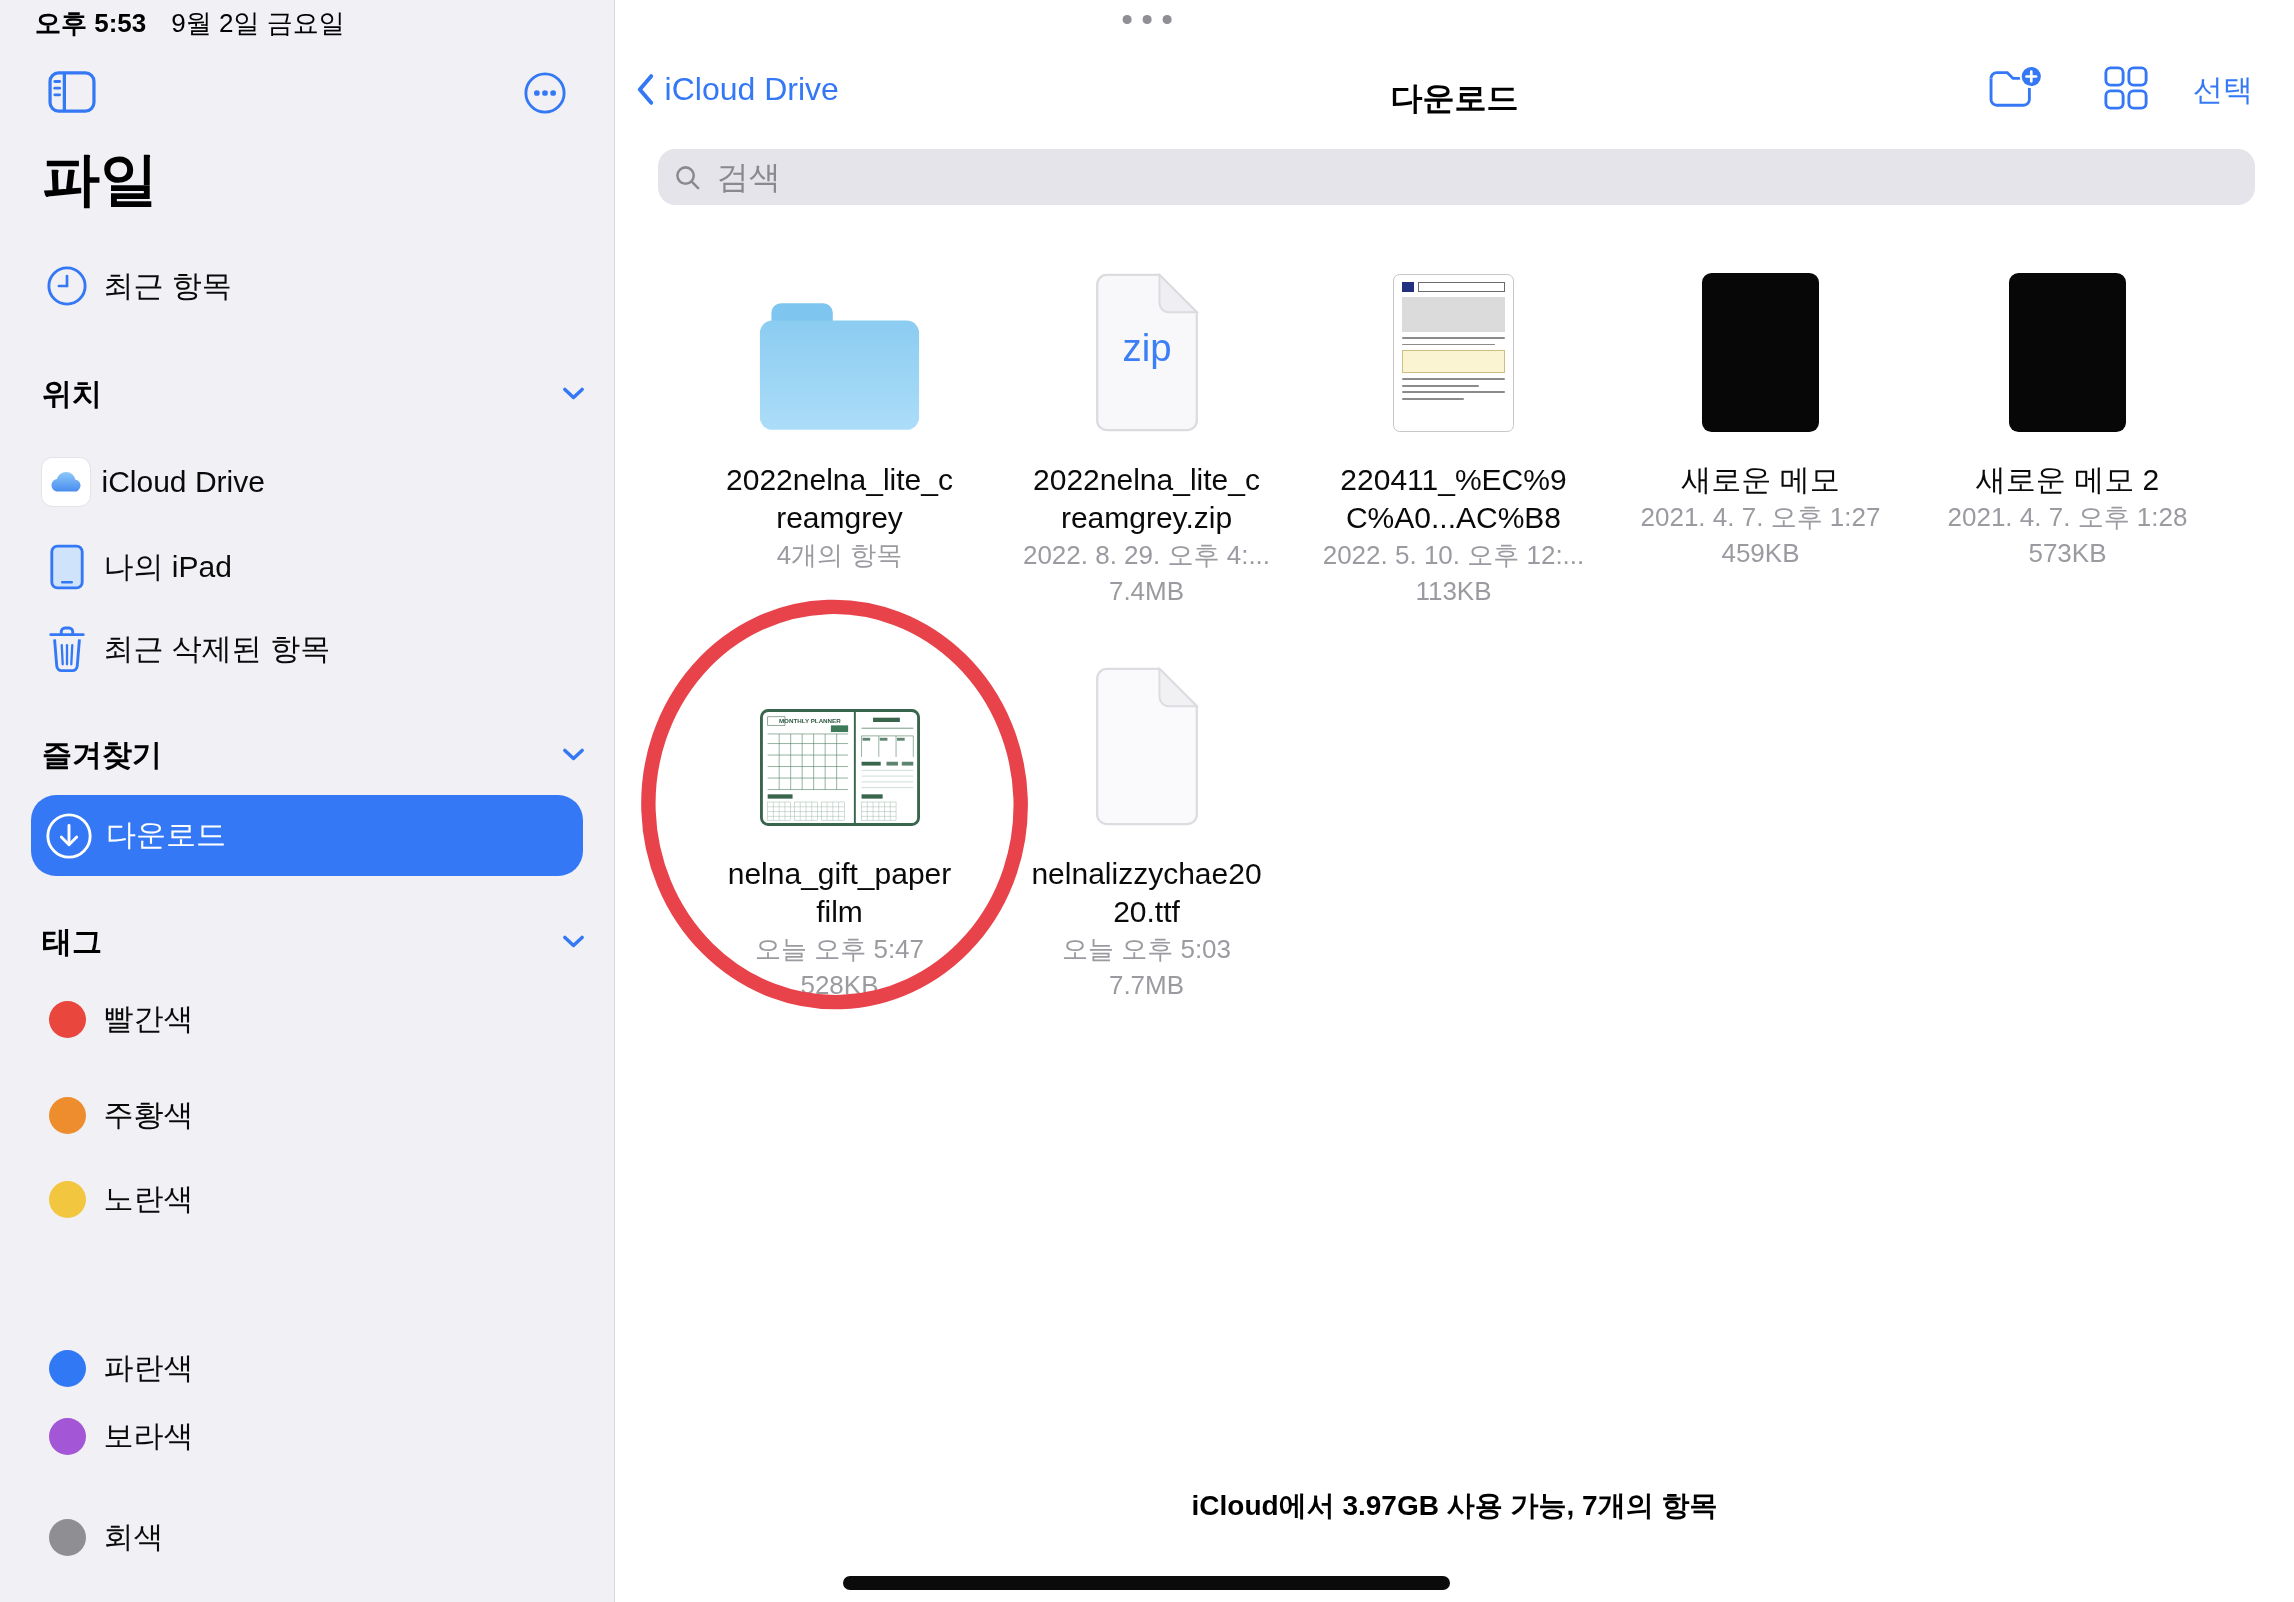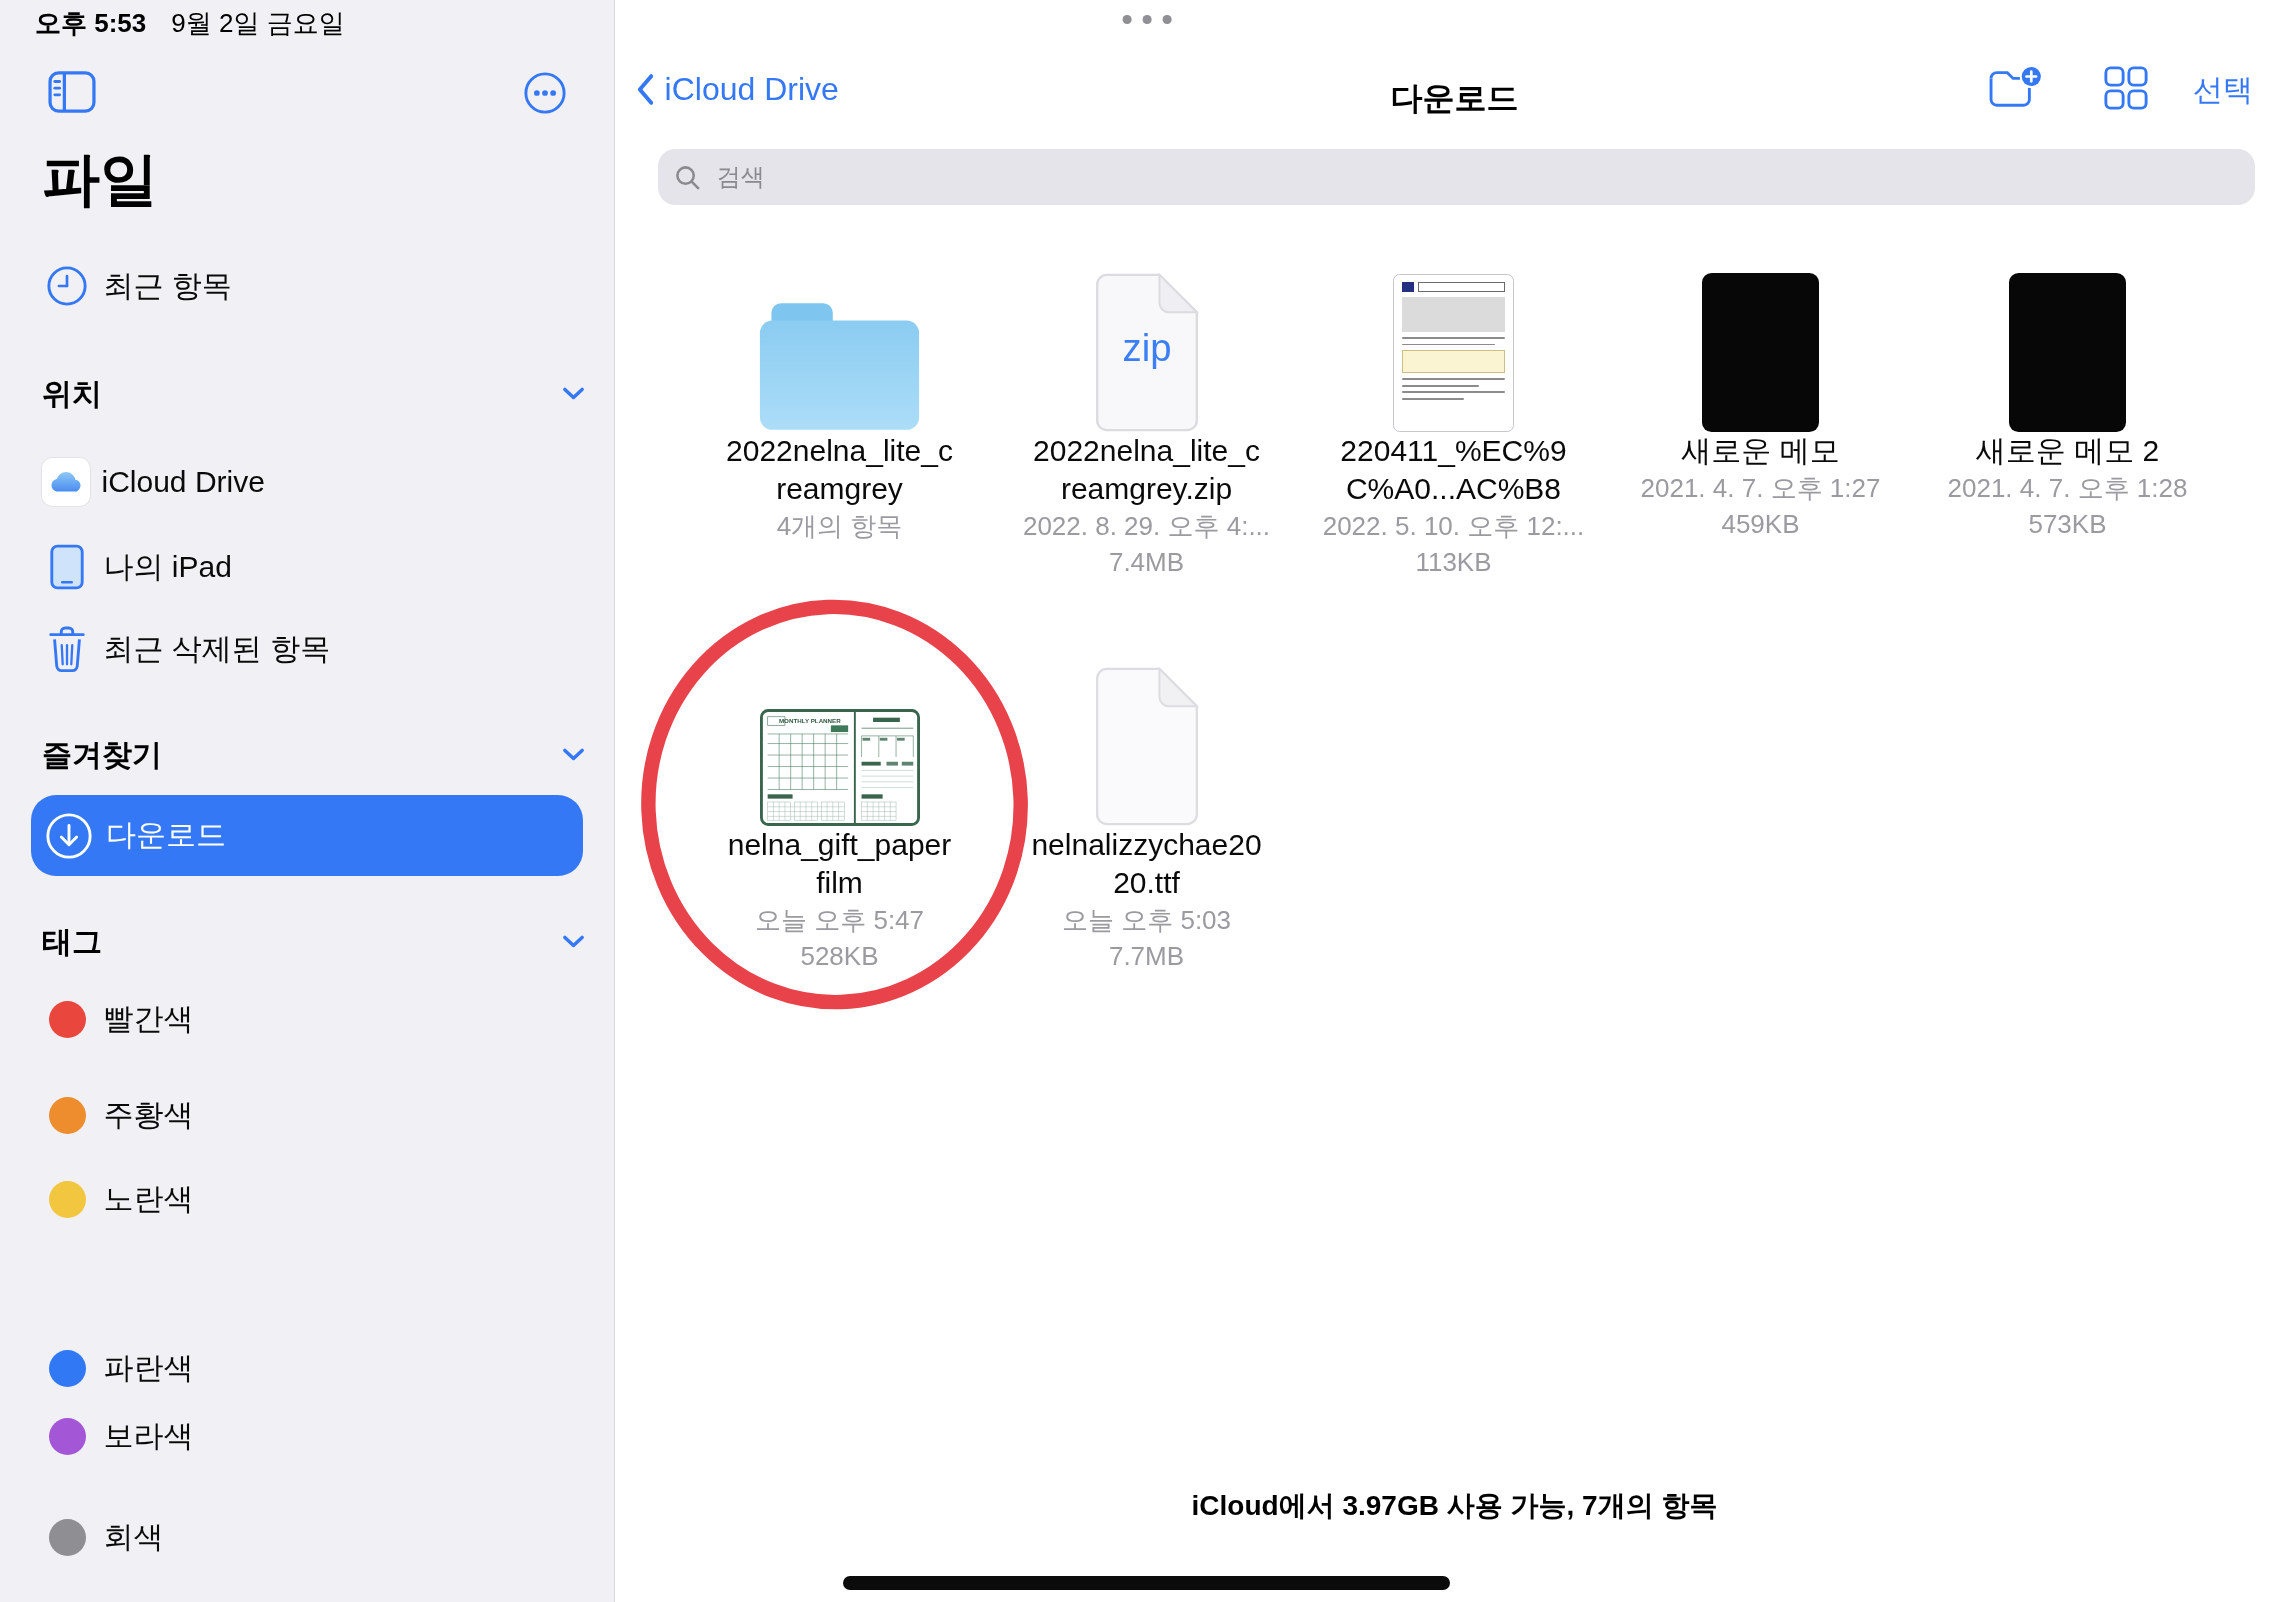"검색" .search-input { font-size: 24px -> 32px }
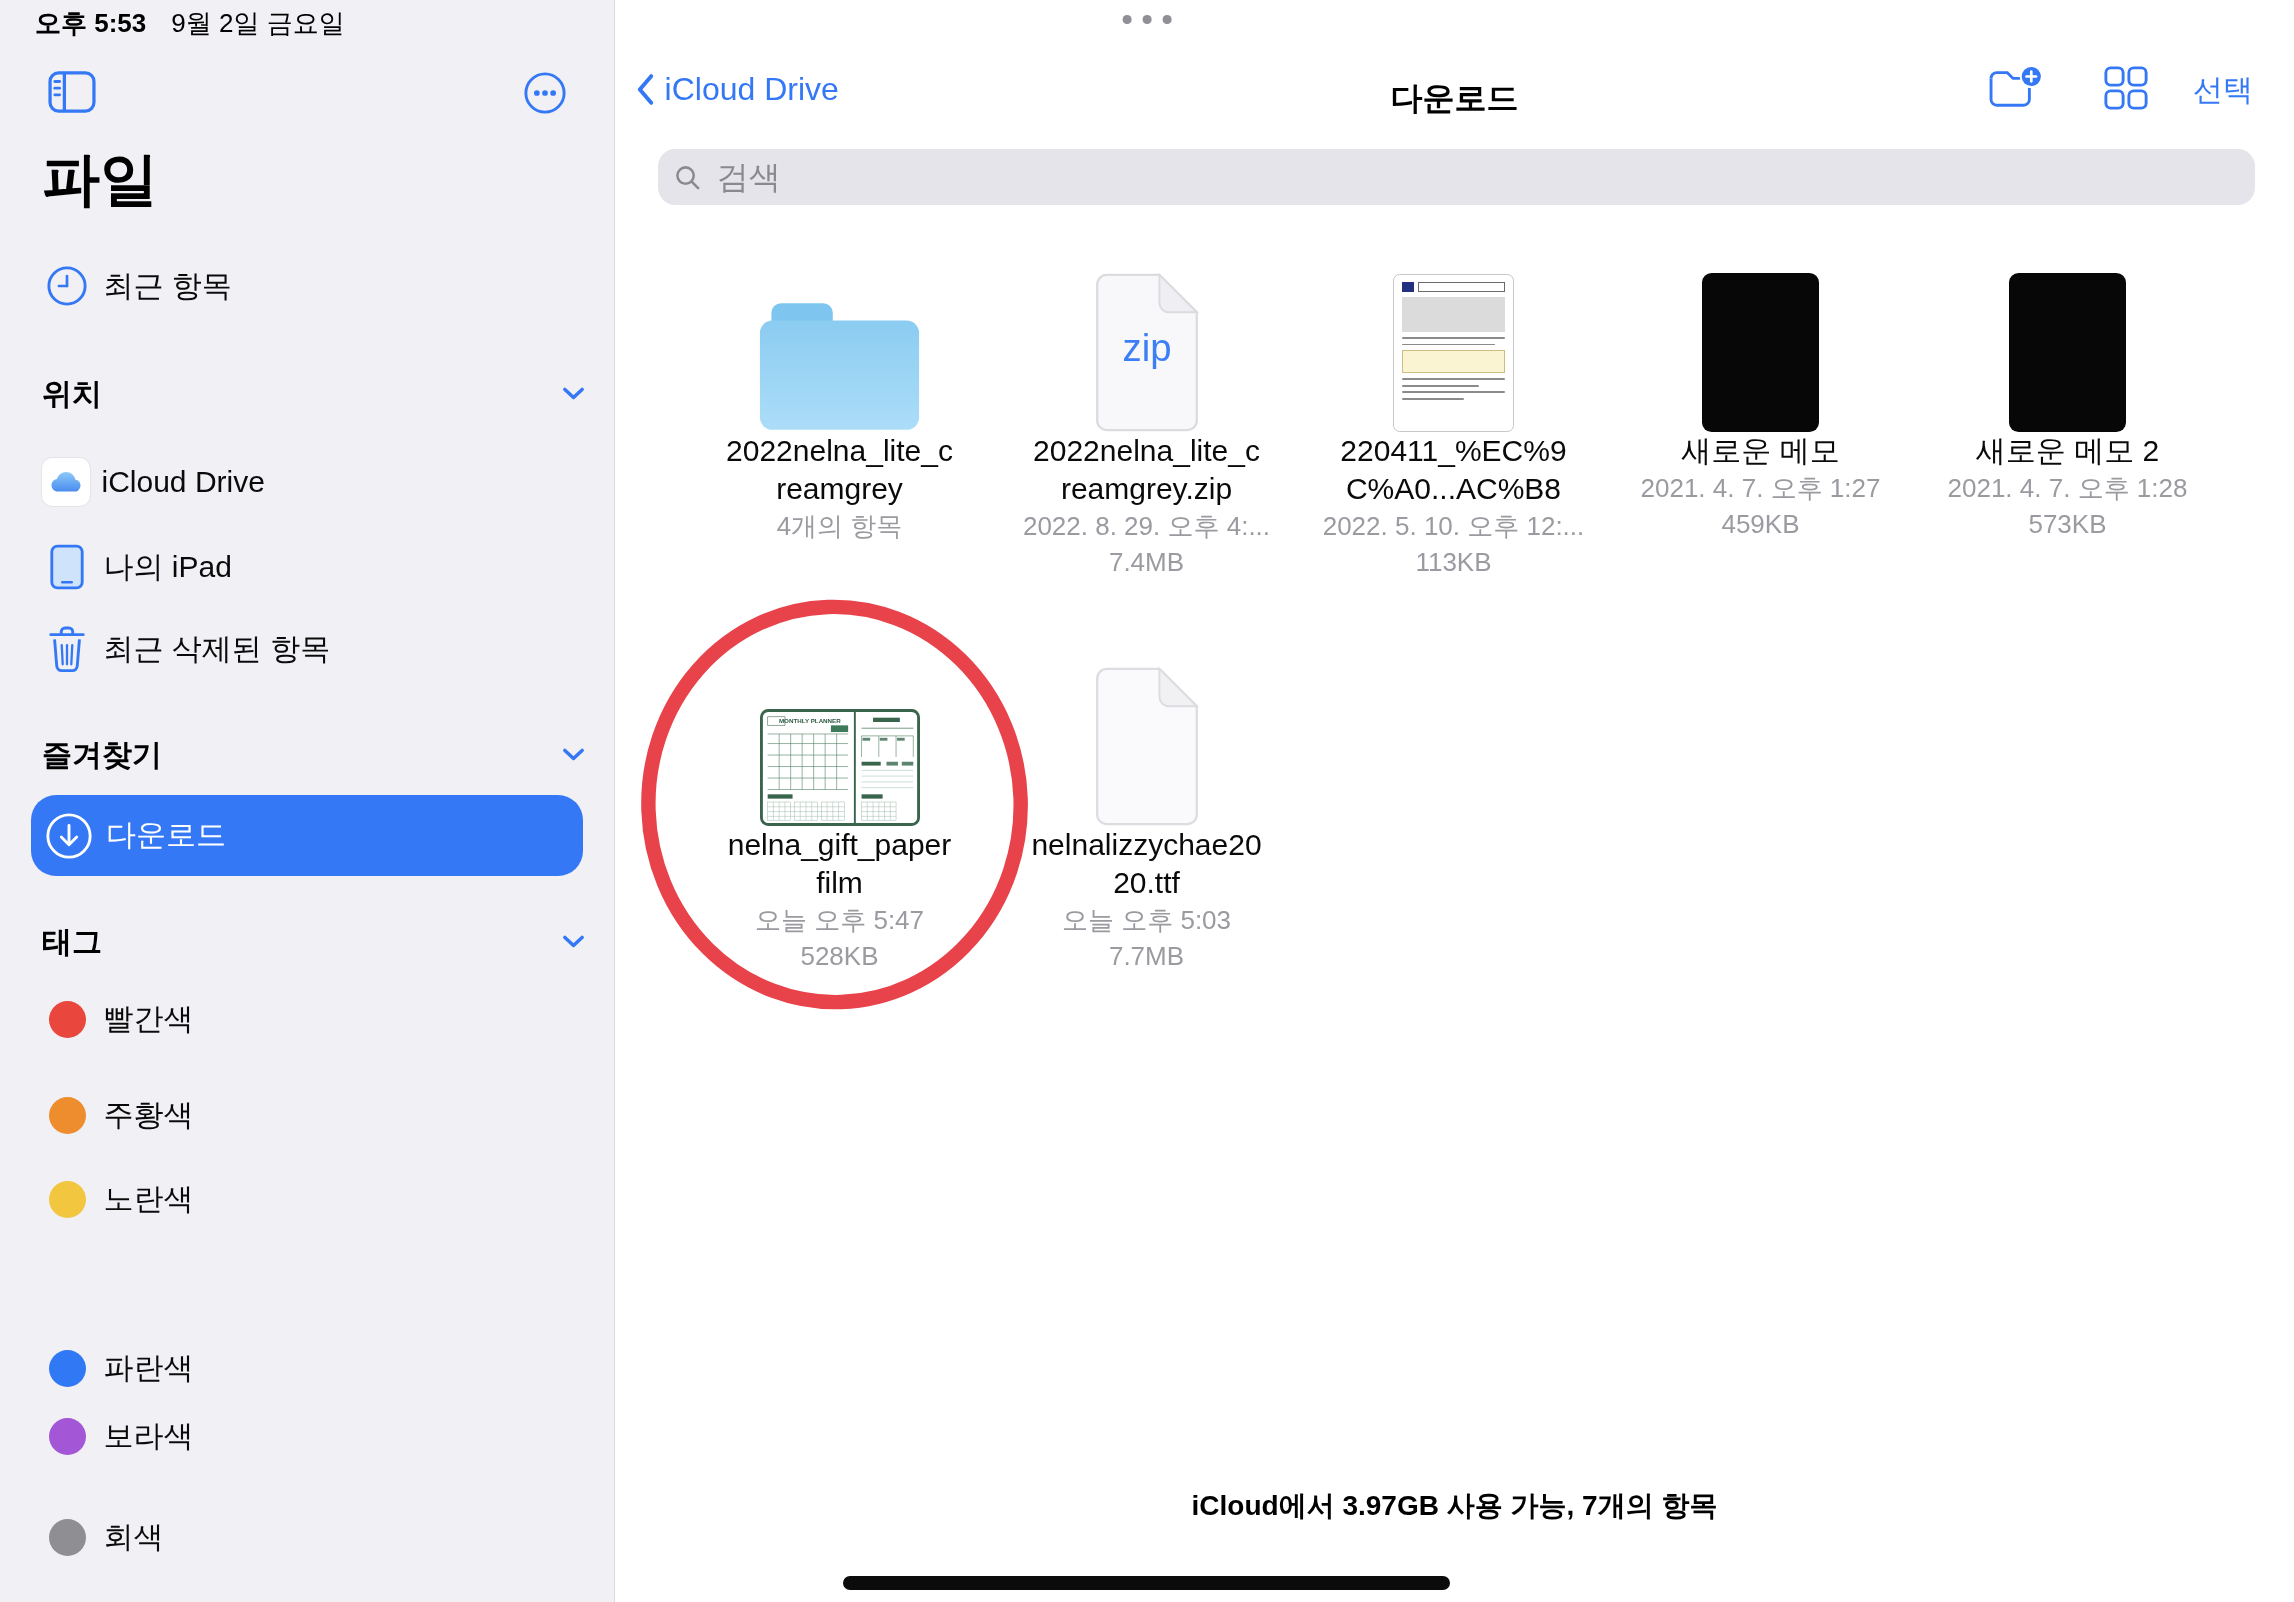"2022nelna_lite_c" .fname { margin-top: 0 -> 29px }
